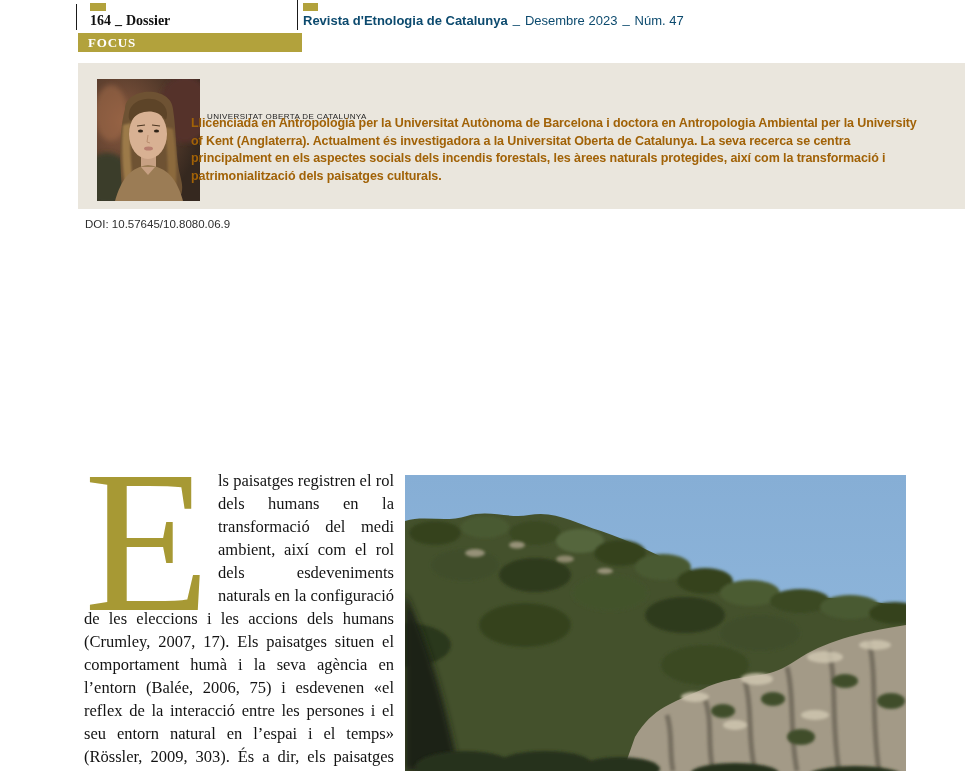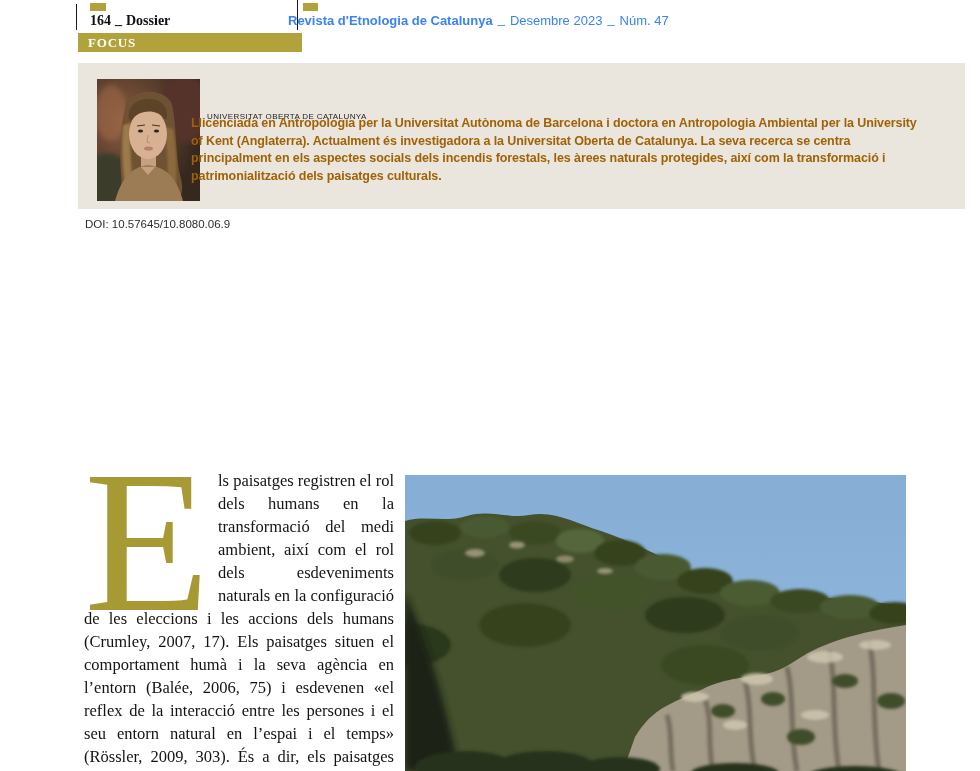"Revista d'Etnologia de Catalunya _" .hdr-right-text { color: #3b82f6 -> #0c4a6e; left: 288px -> 303px }
